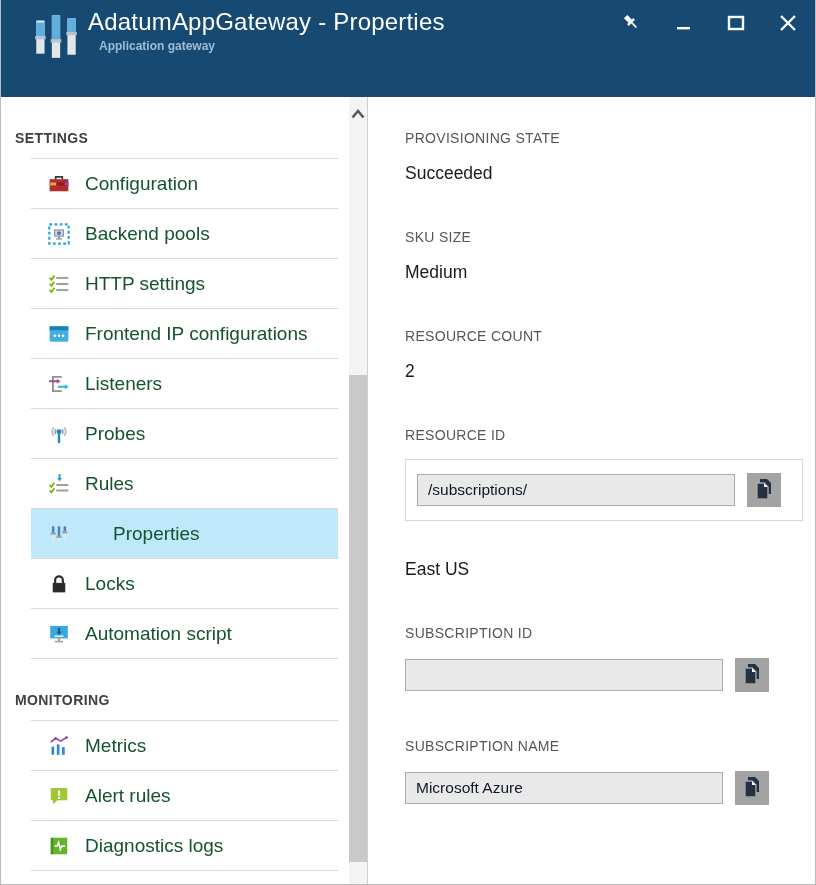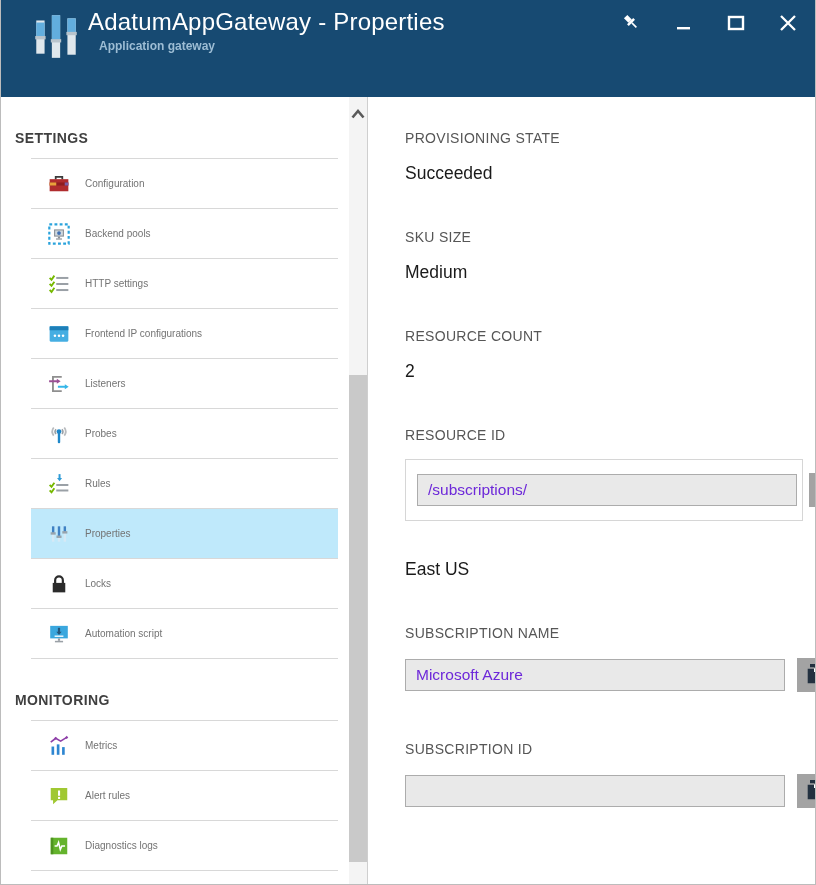"Configuration" .s-label { color: #737373 -> #14532d; font-size: 10px -> 19px }
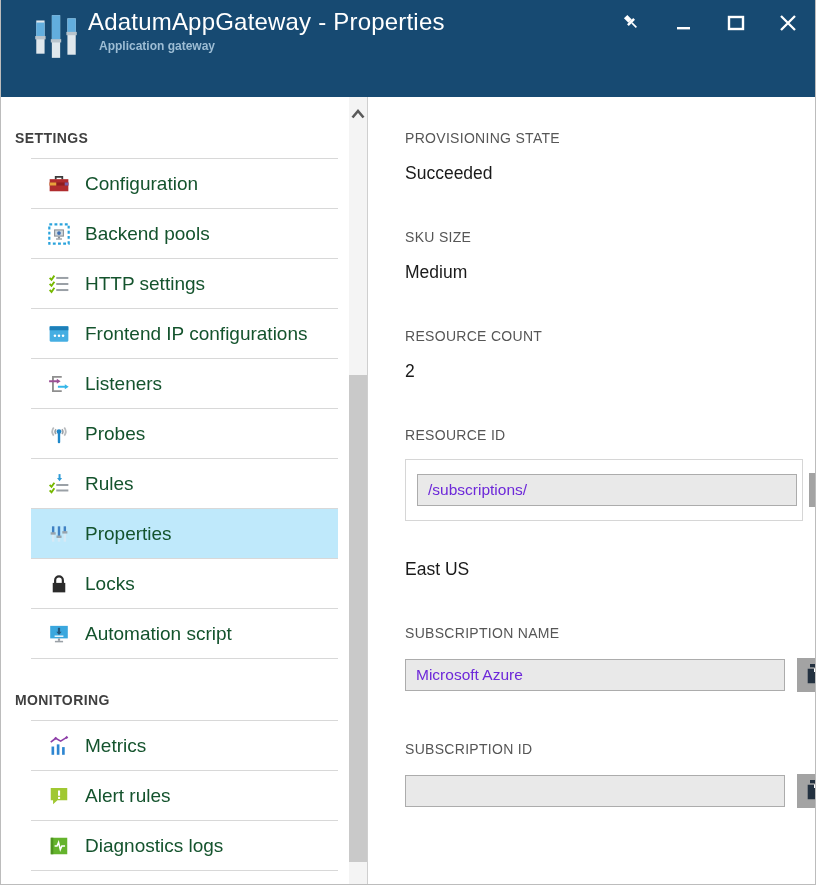"/subscriptions/" .copy-input { color: #6d28d9 -> #0f172a; width: 380px -> 318px }
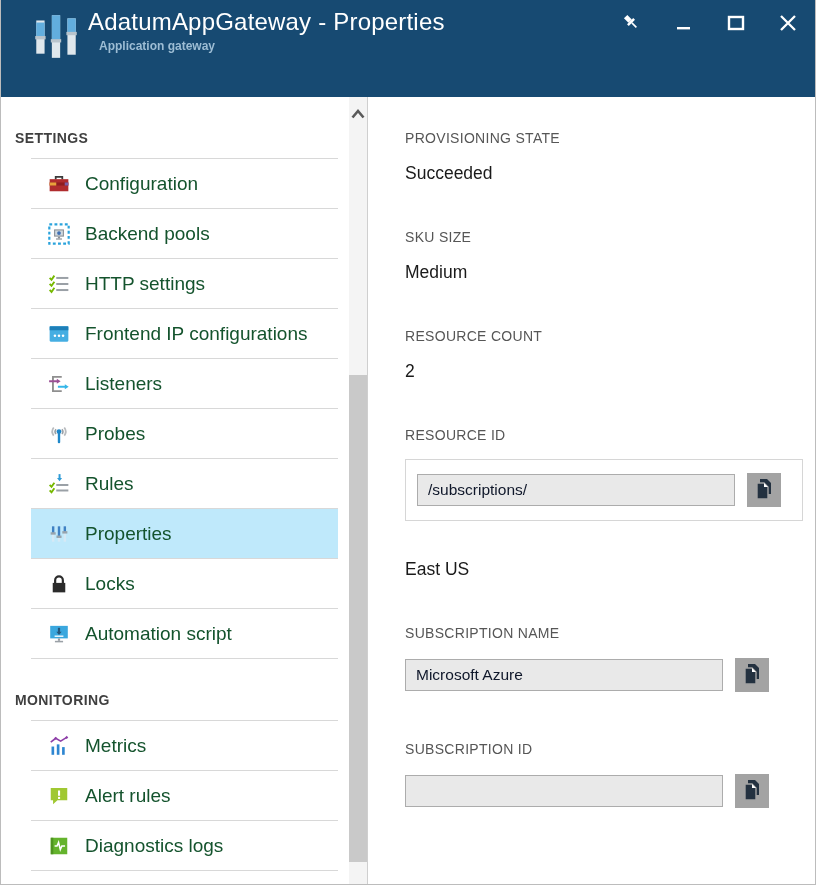"Properties" .side-item.selected { gap: none -> 28px }
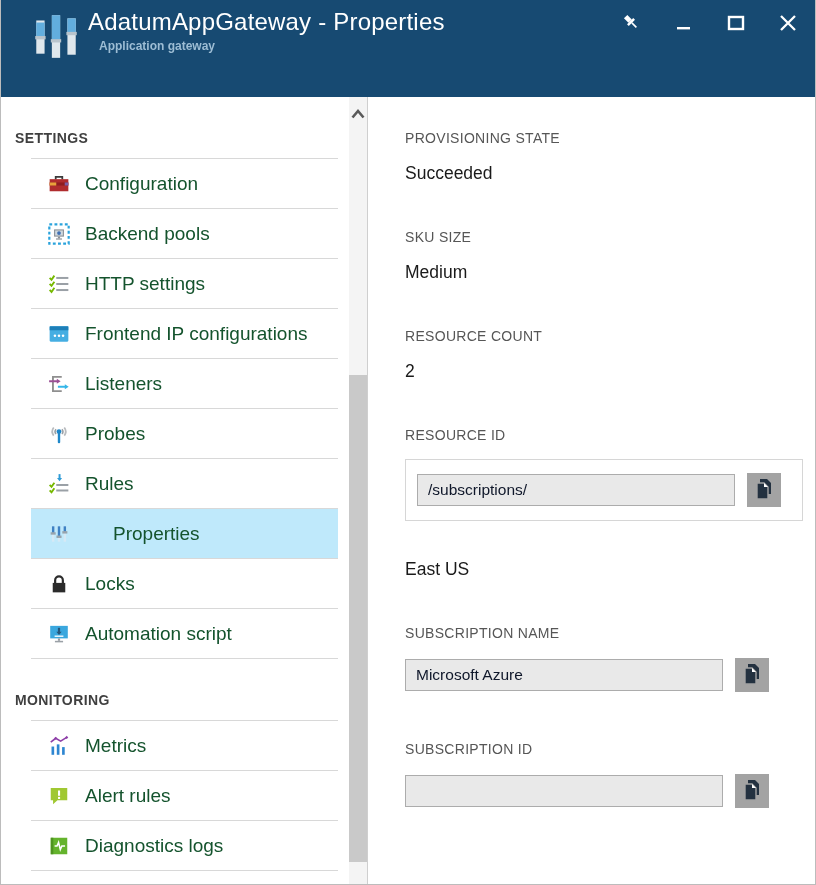"SUBSCRIPTION NAME" div.field { order: before "SUBSCRIPTION ID" -> after "SUBSCRIPTION ID" }
